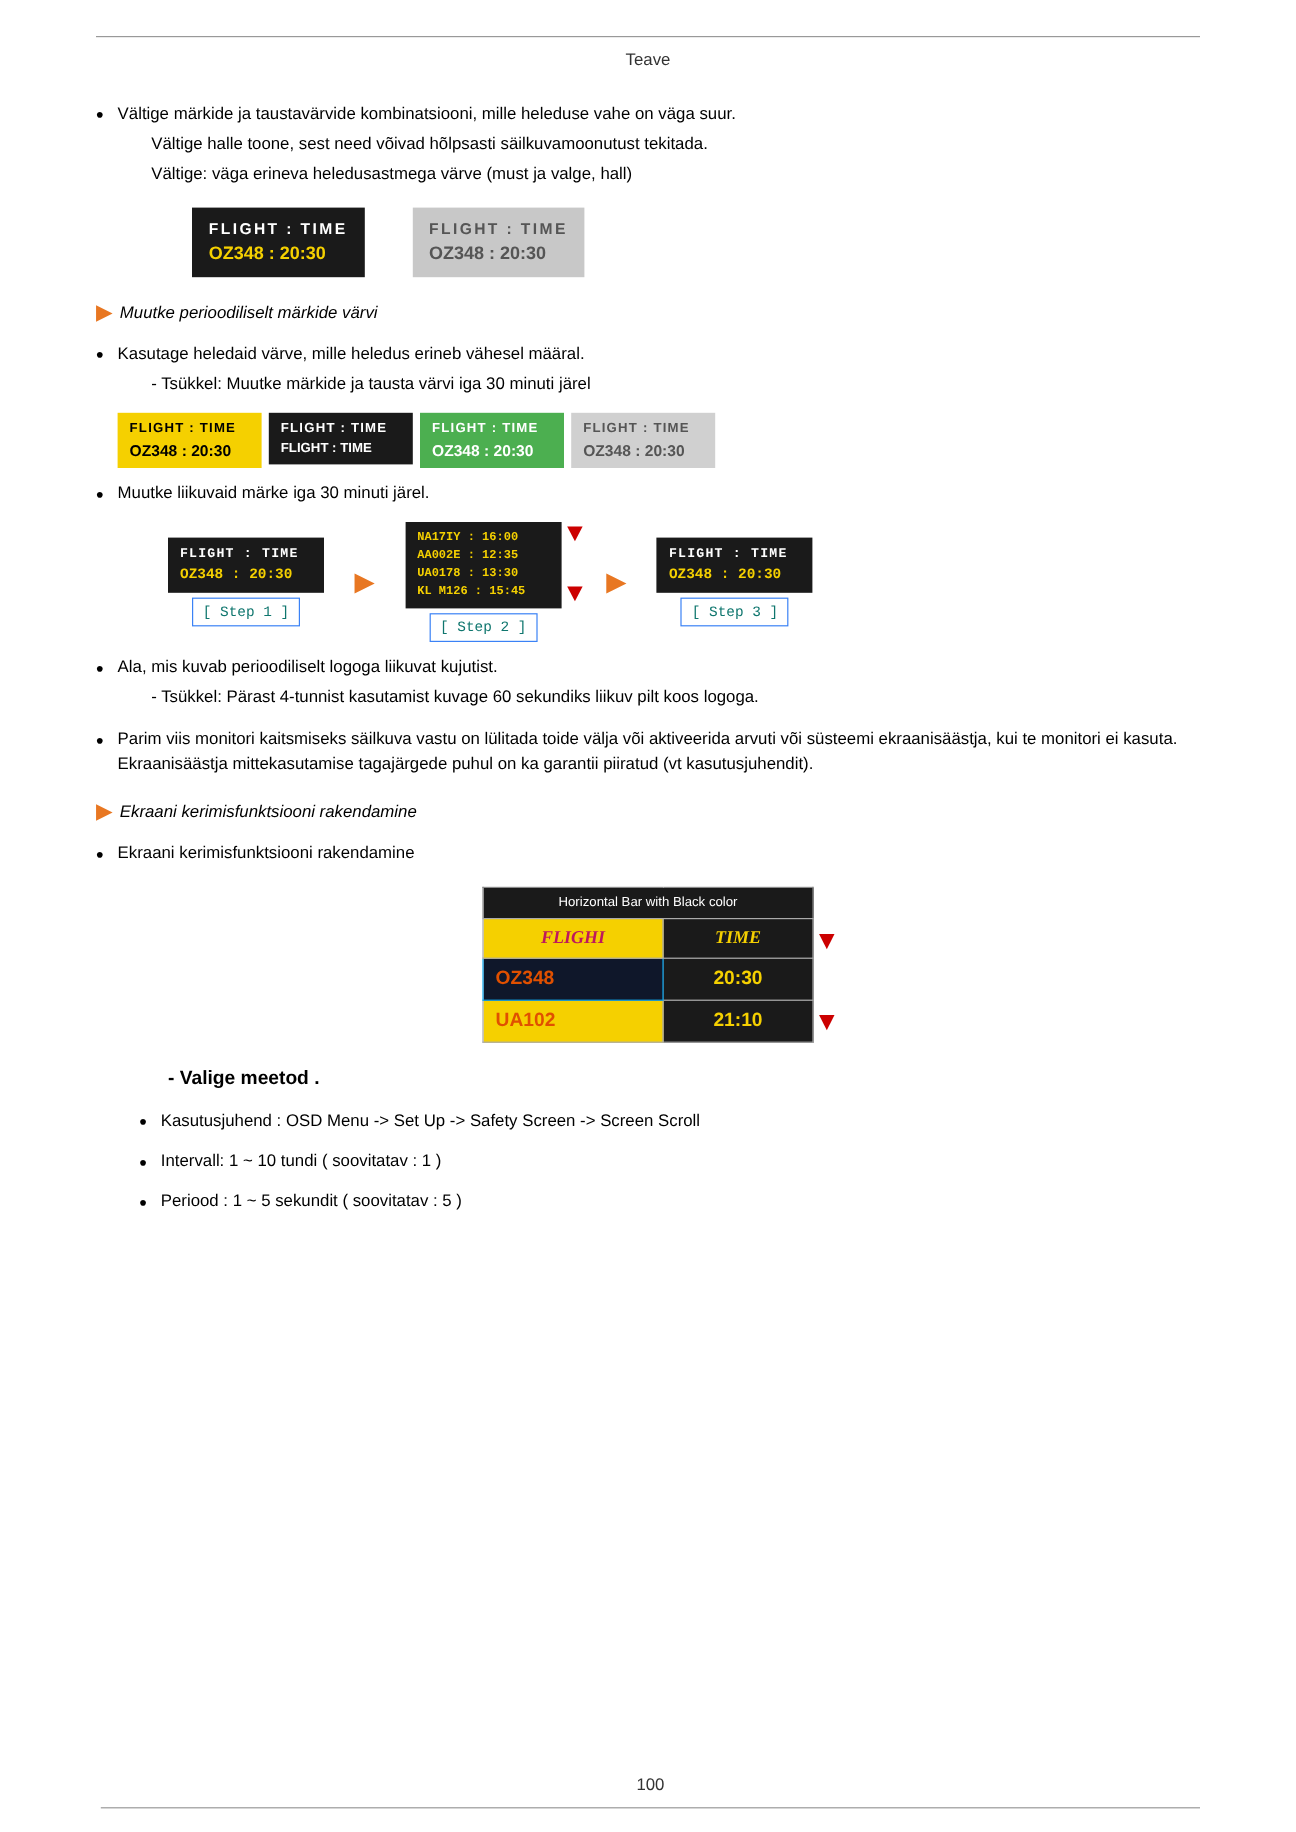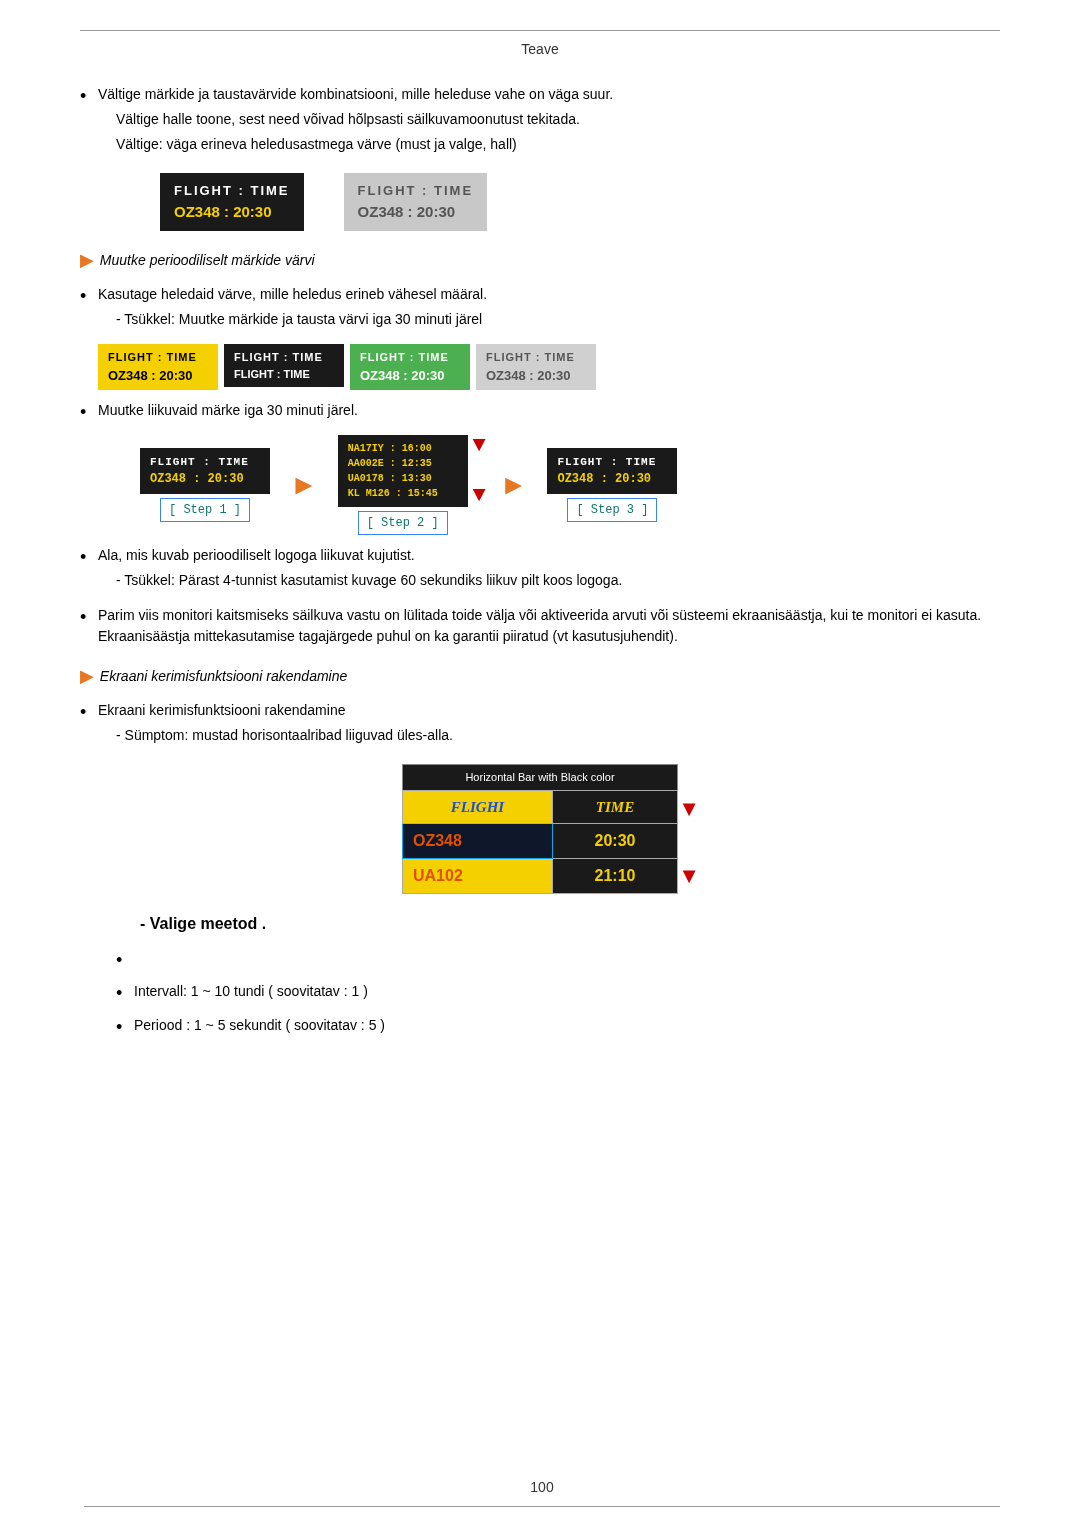"Vältige halle toone, sest need" .indent { margin-left: 18px -> 28px }
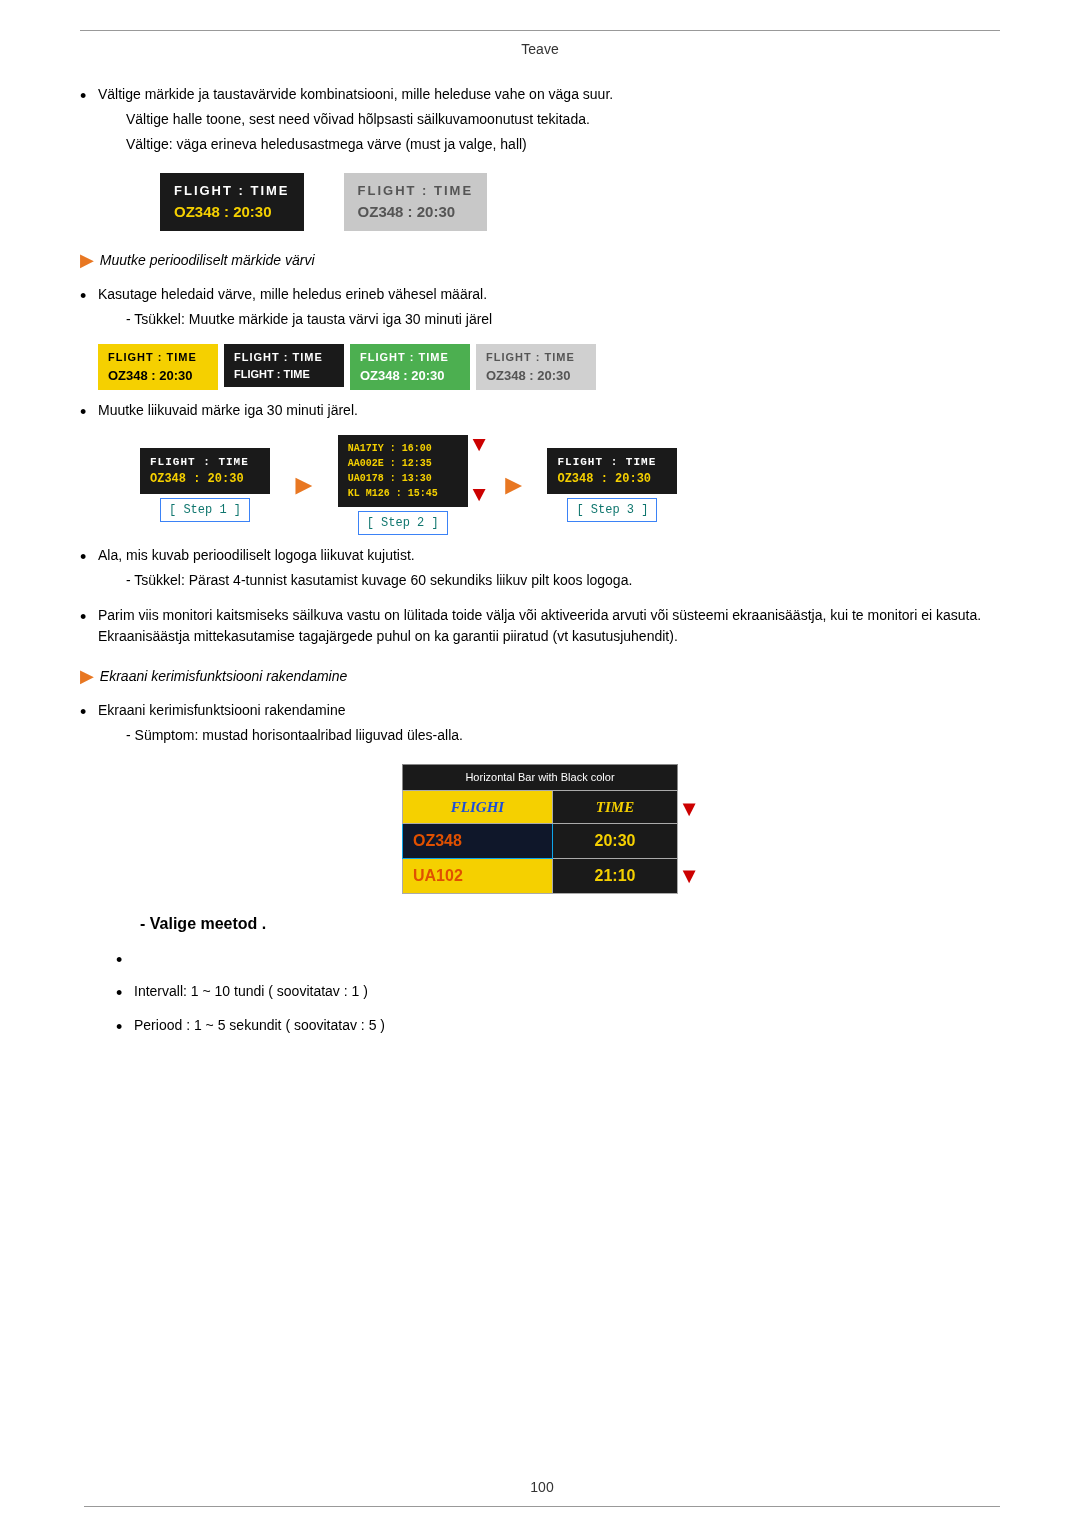"- Sümptom: mustad horisontaalribad" div.indent { html: <div>- Sümptom: mustad horisontaalribad liiguvad üles-alla.</div> -> none }
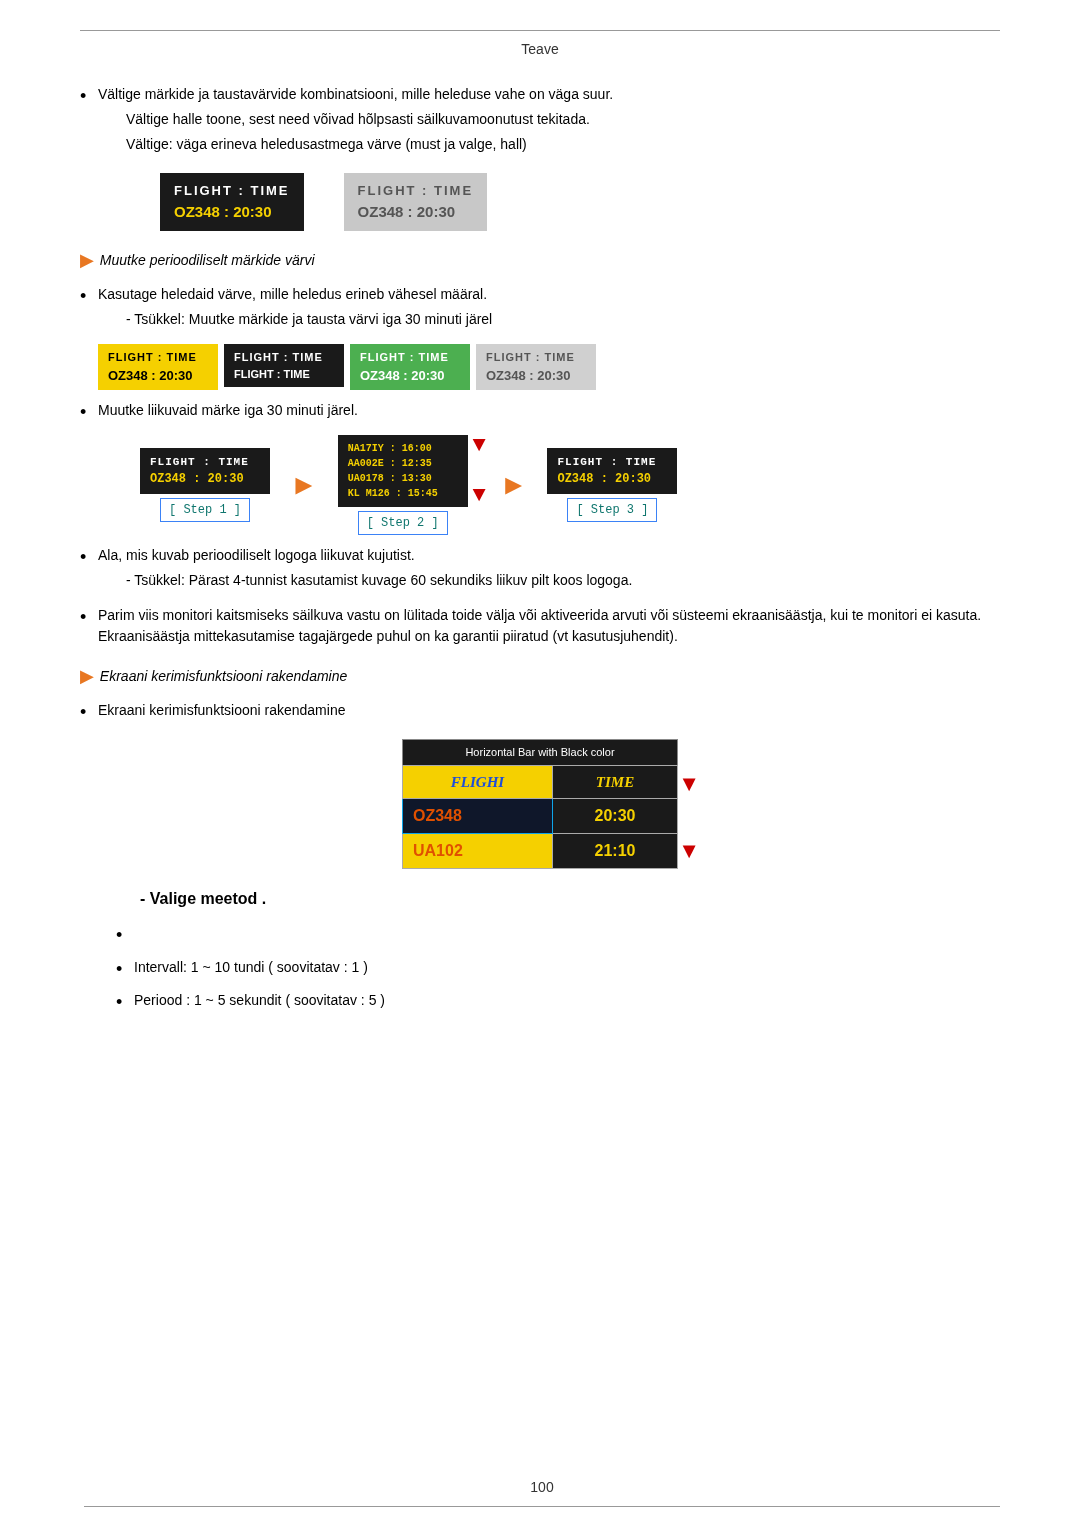"FLIGHI" span { color: #1d4ed8 -> #be185d }
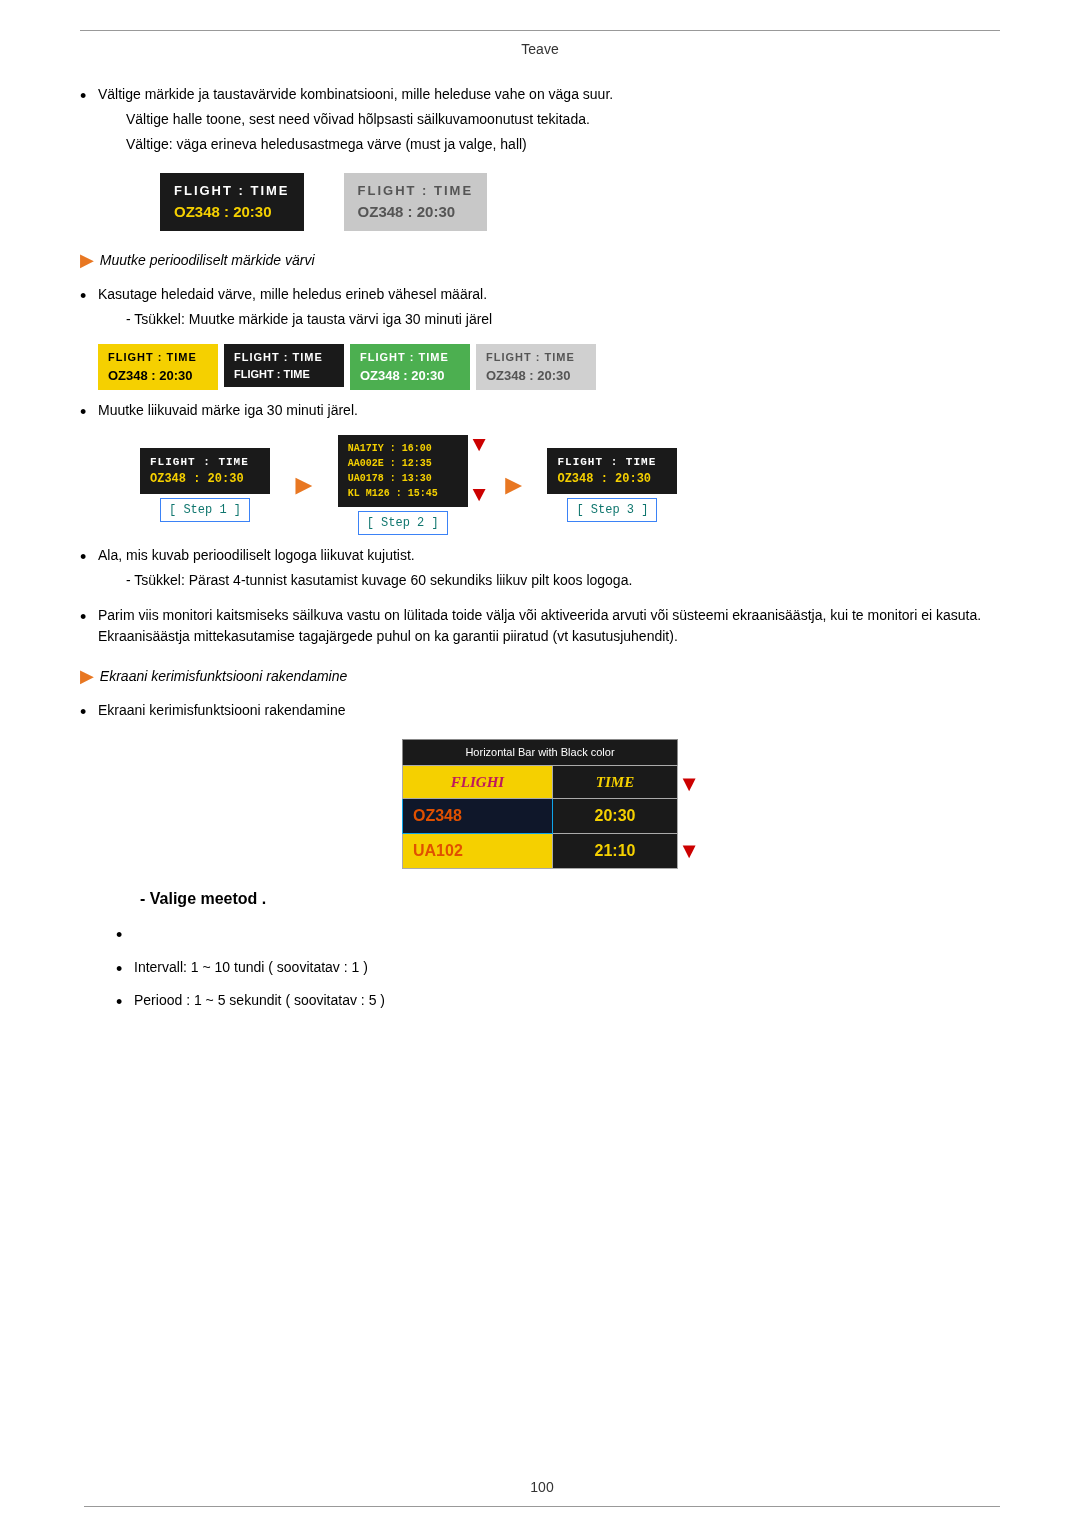"Kasutusjuhend : OSD Menu ->" span { html: none -> <span>Kasutusjuhend : OSD Menu -&gt; Set Up -&gt; Safety Screen -&gt; Screen Scroll</span> }
